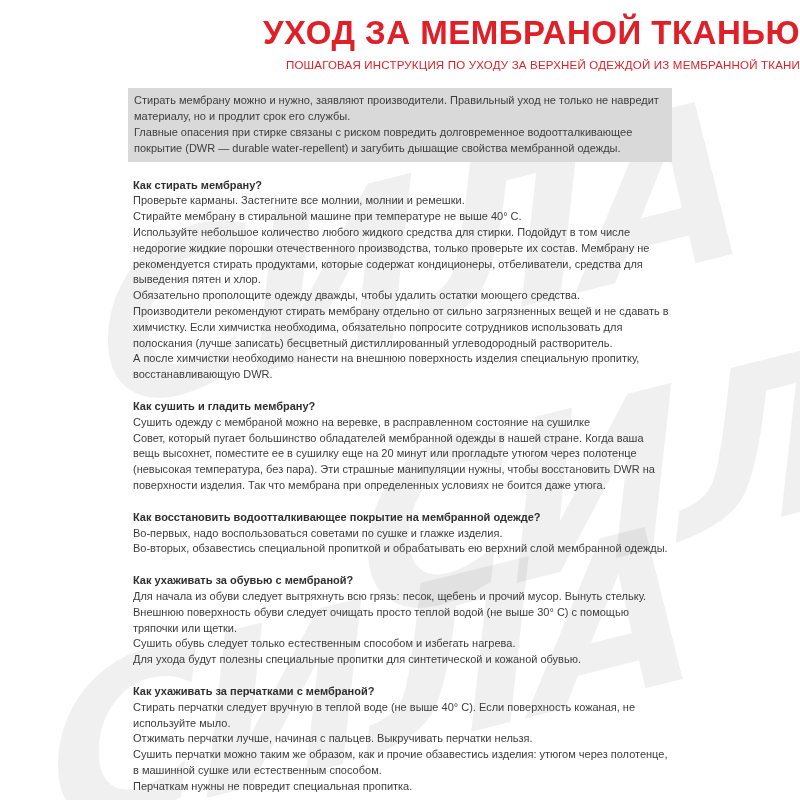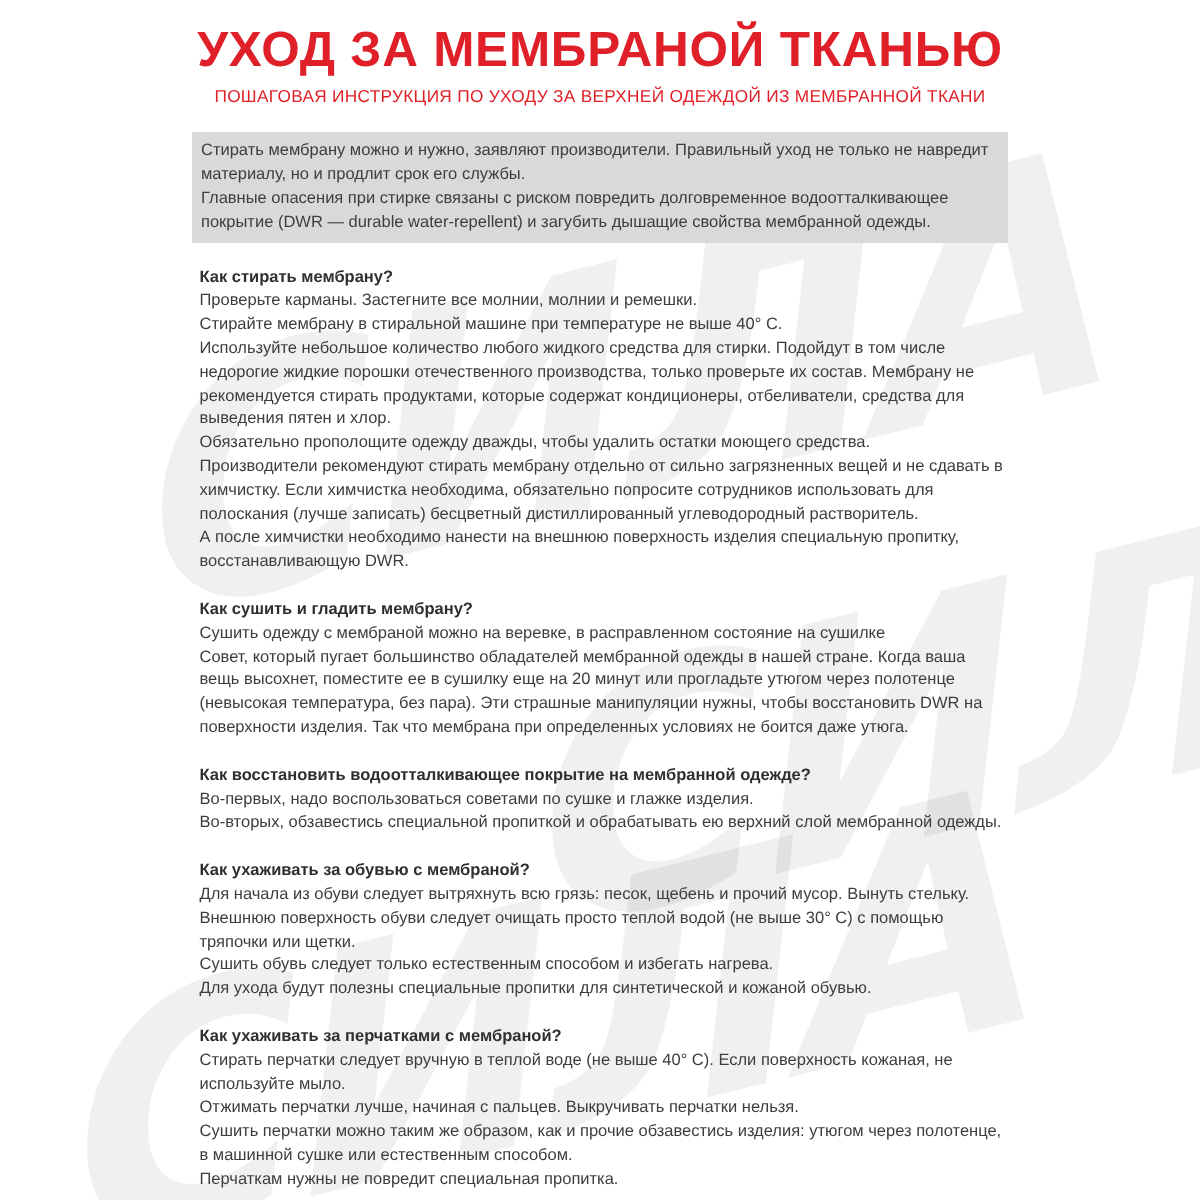"УХОД ЗА МЕМБРАНОЙ ТКАНЬЮ" header { text-align: center -> right }
